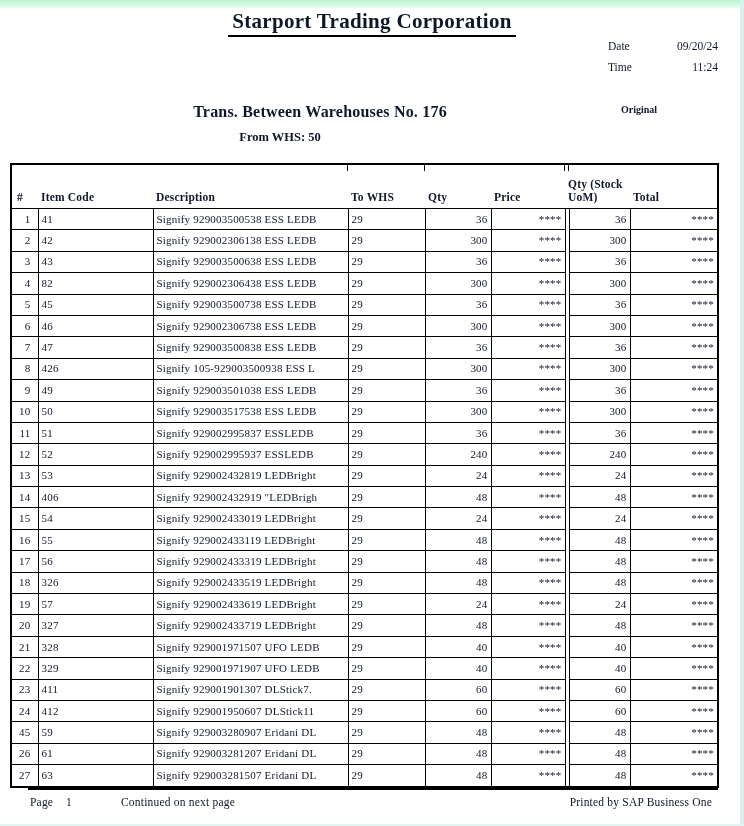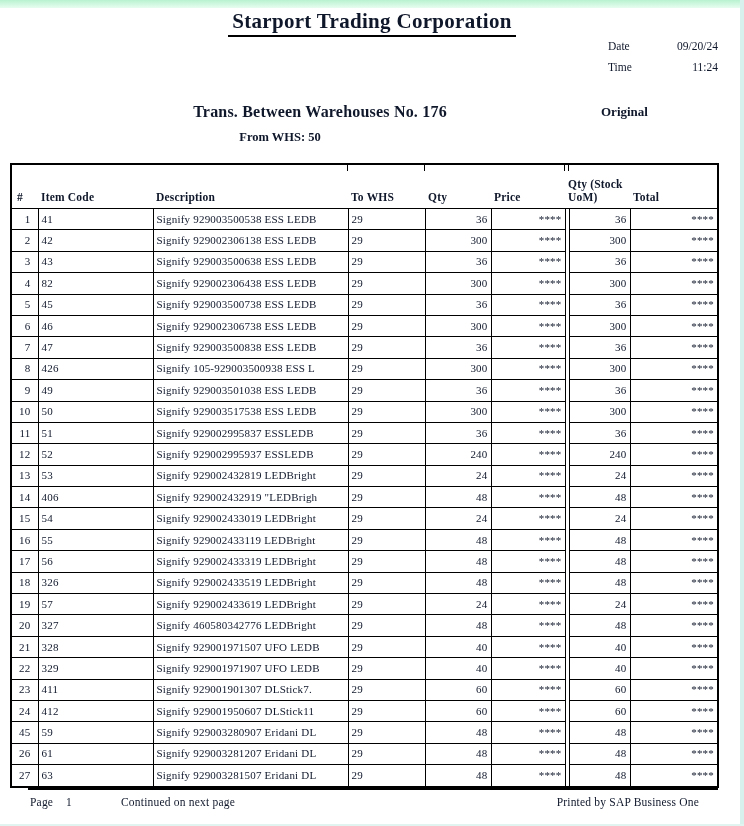"Original" .copy-type { font-size: 13px -> 10px; left: 601px -> 621px }
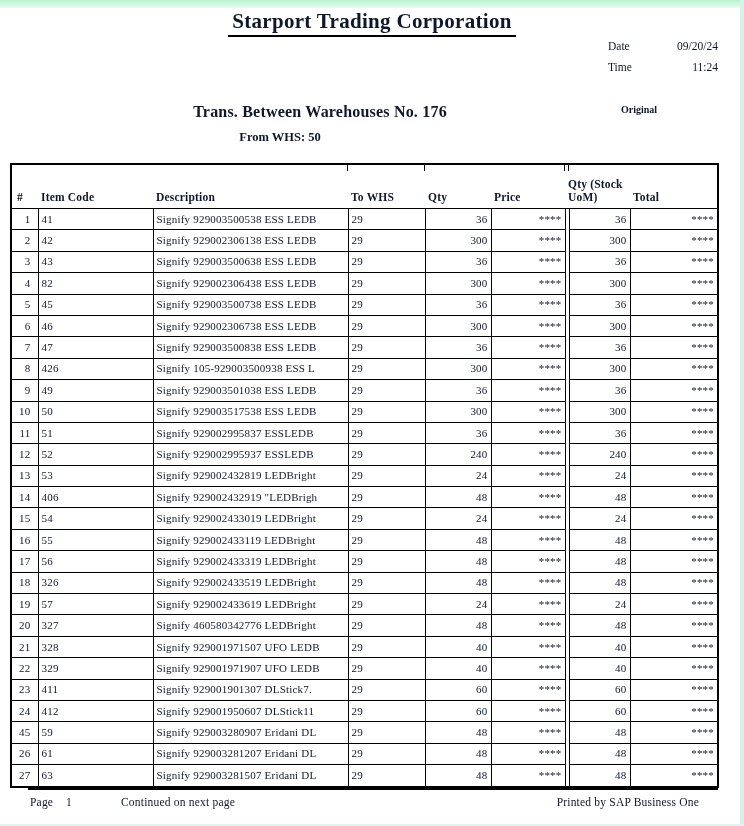"Signify 460580342776 LEDBright" td.col-desc { text: 460580342776 -> 929002433719 }
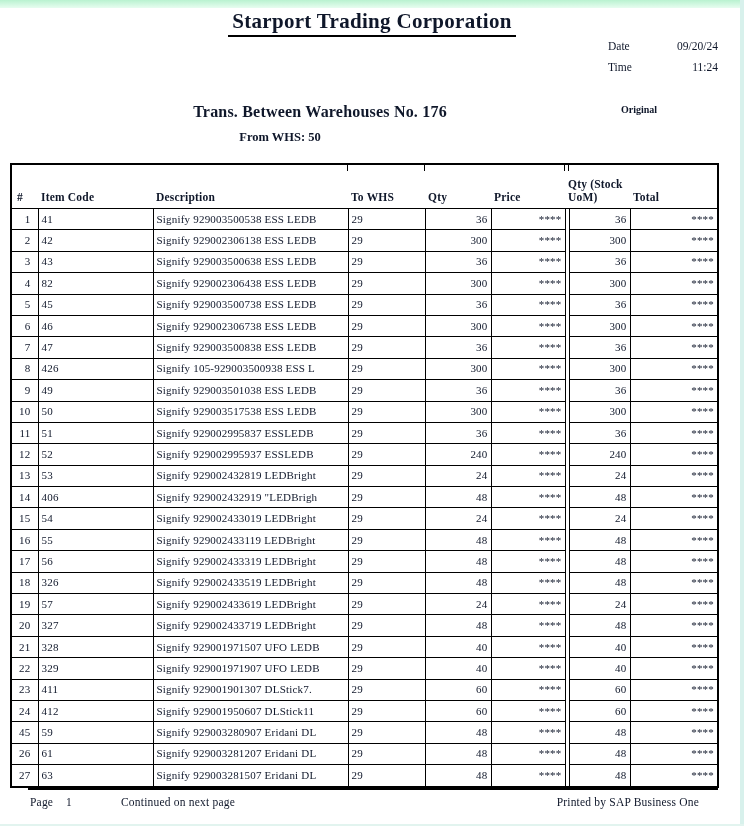"Printed by SAP Business One" .f-printed { right: 45px -> 32px }
